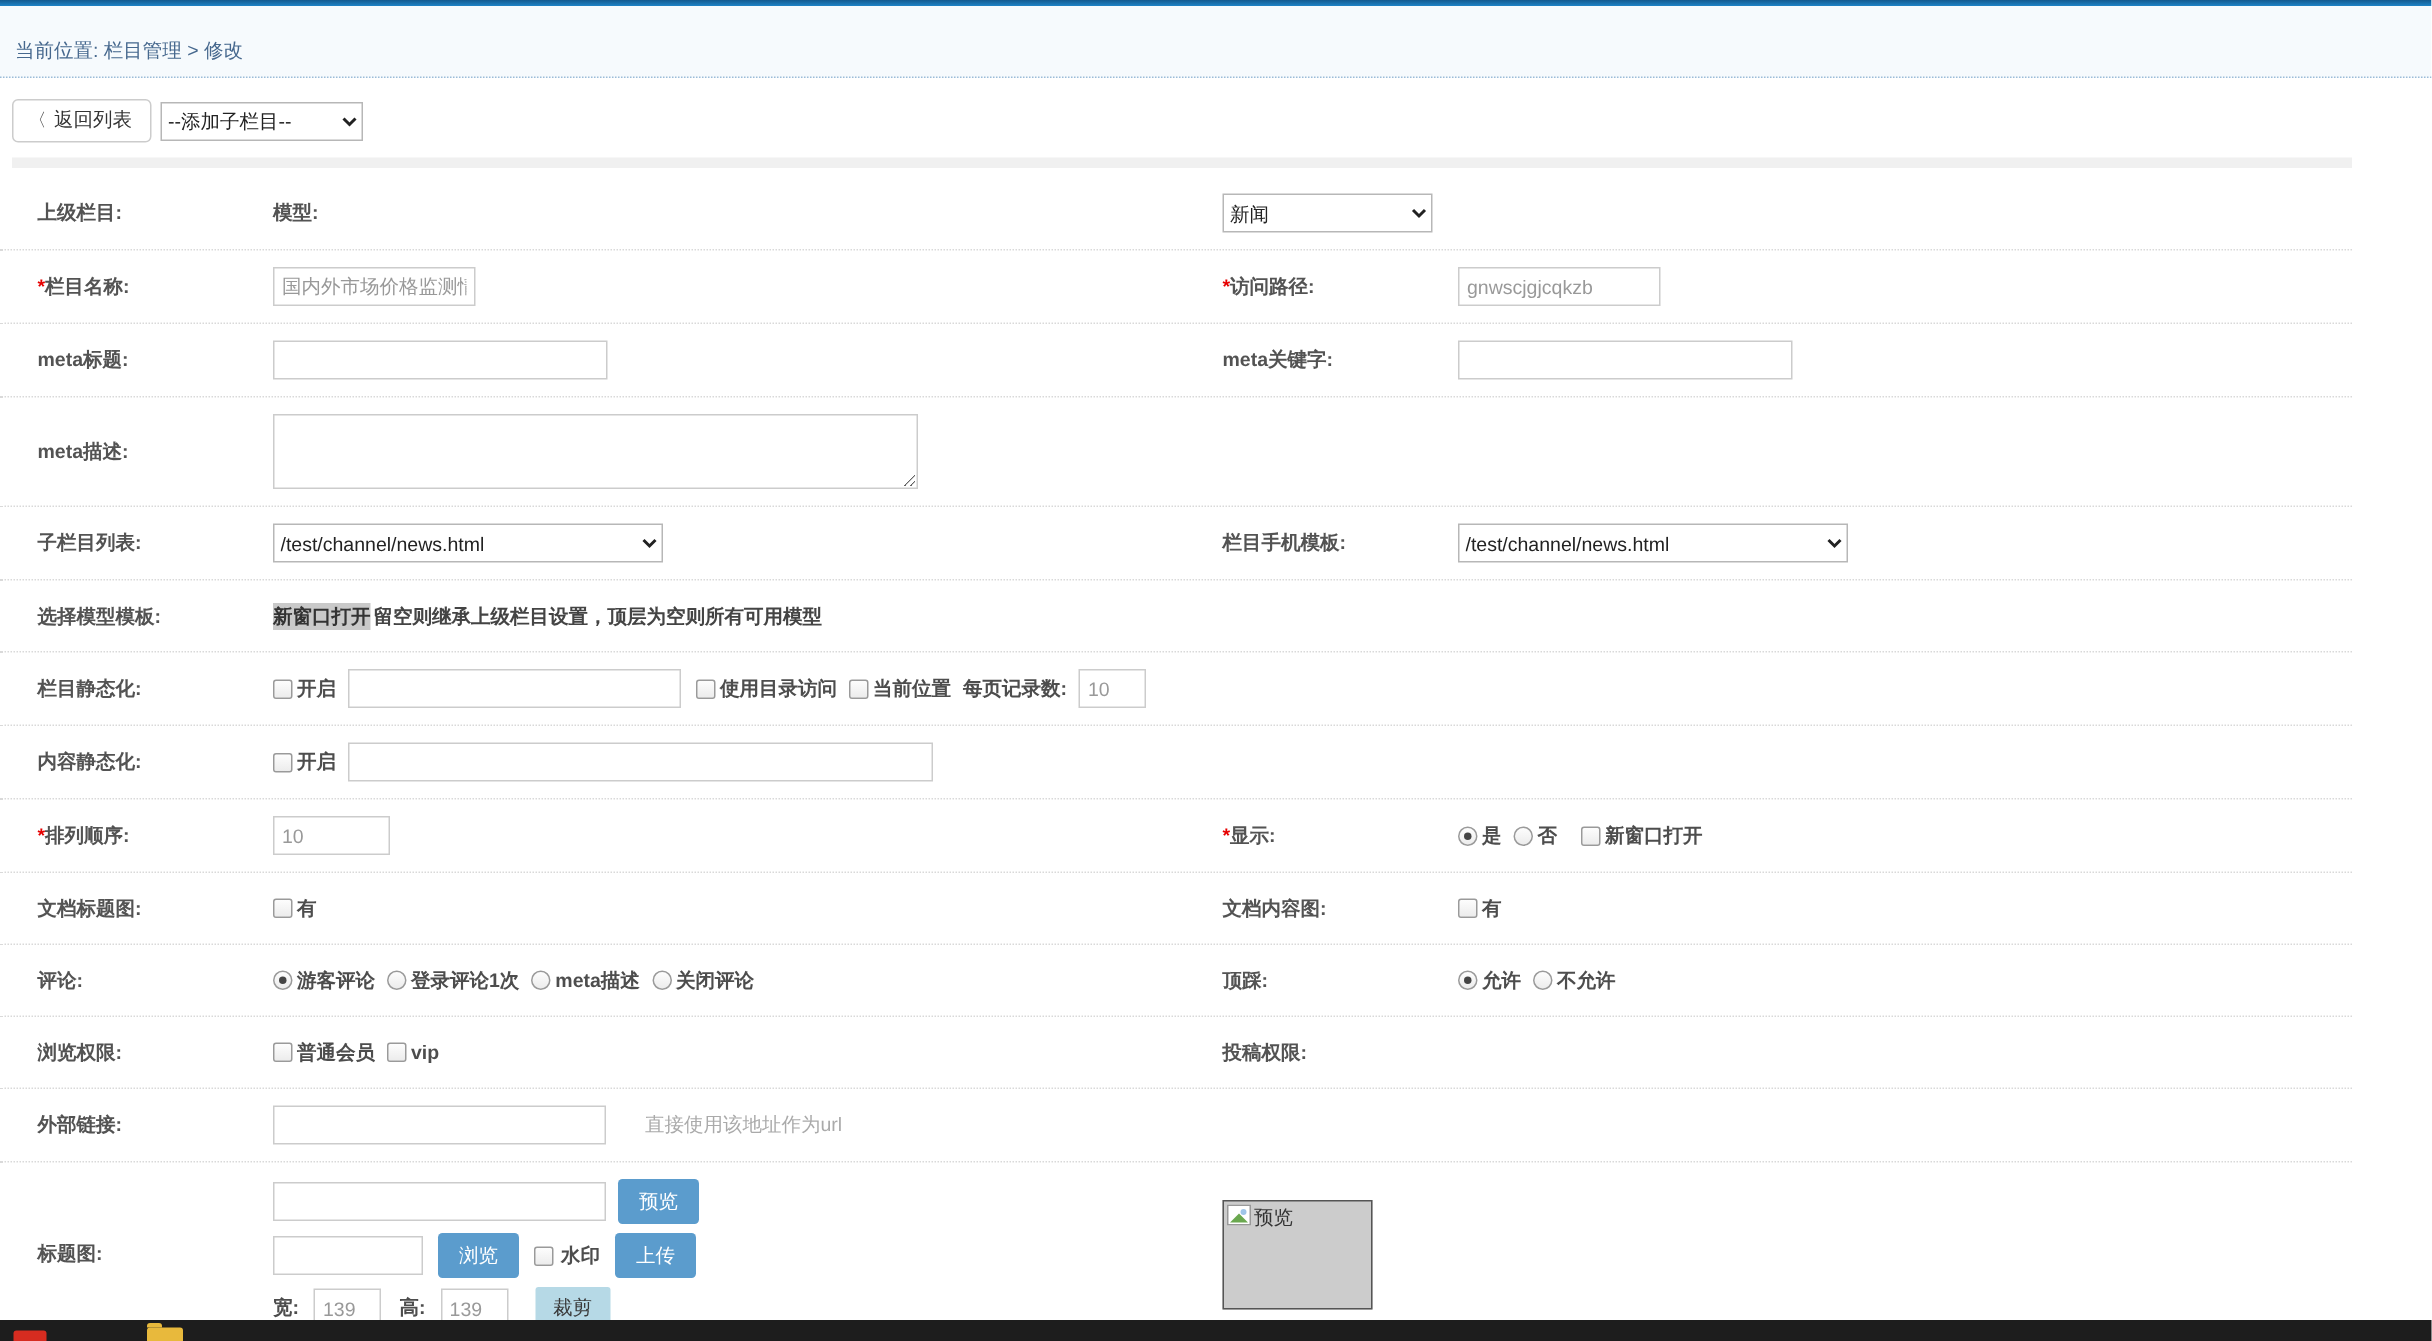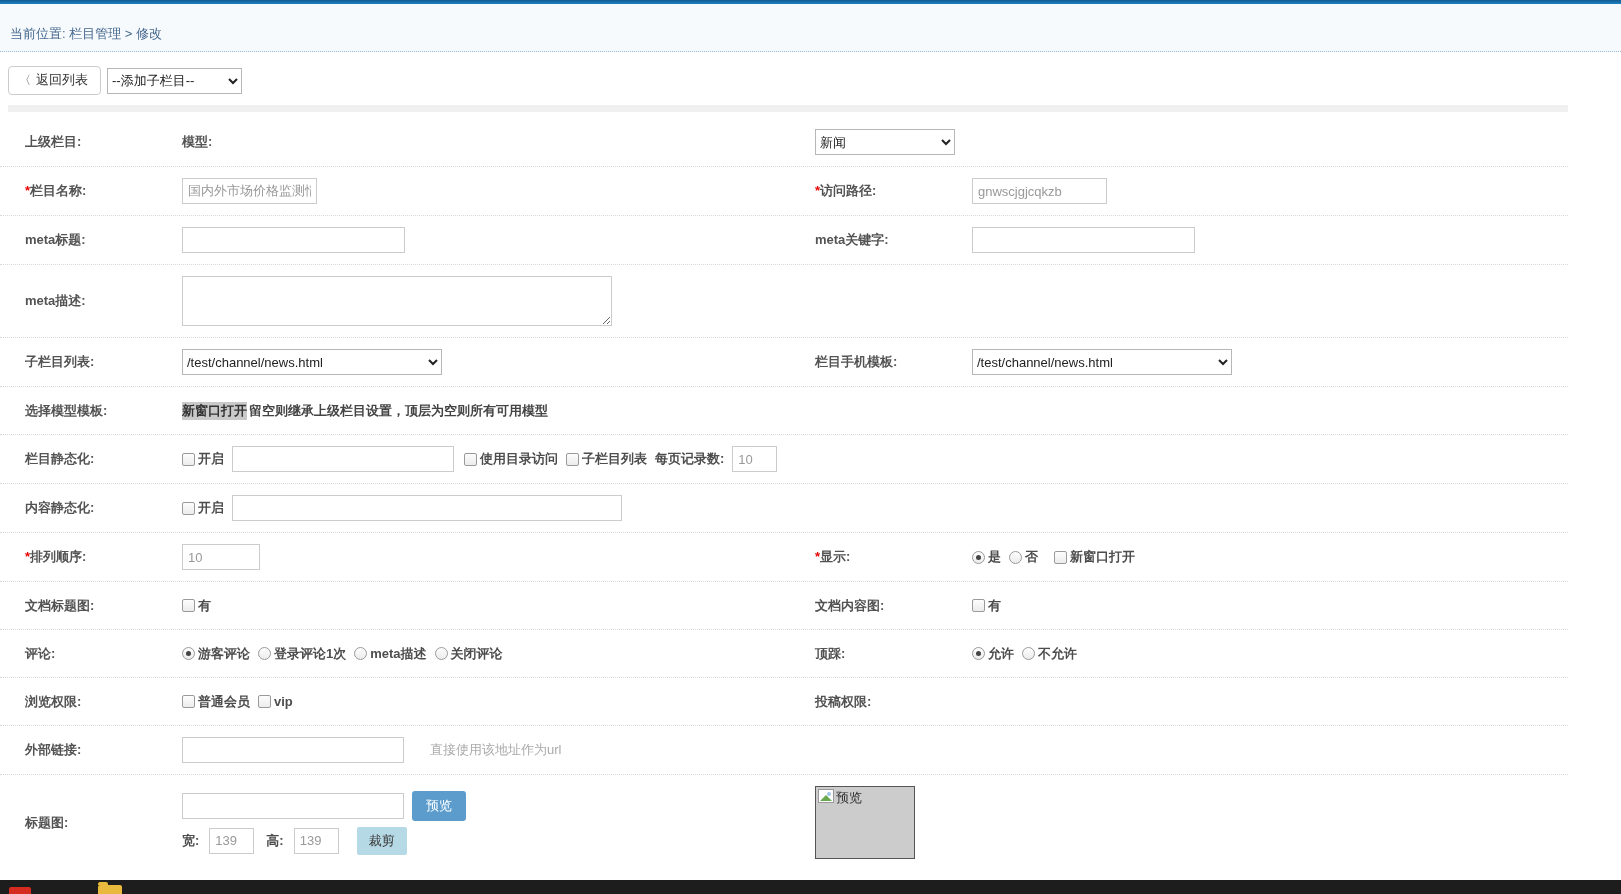"子栏目列表" span.opt-label { text: 子栏目列表 -> 当前位置 }
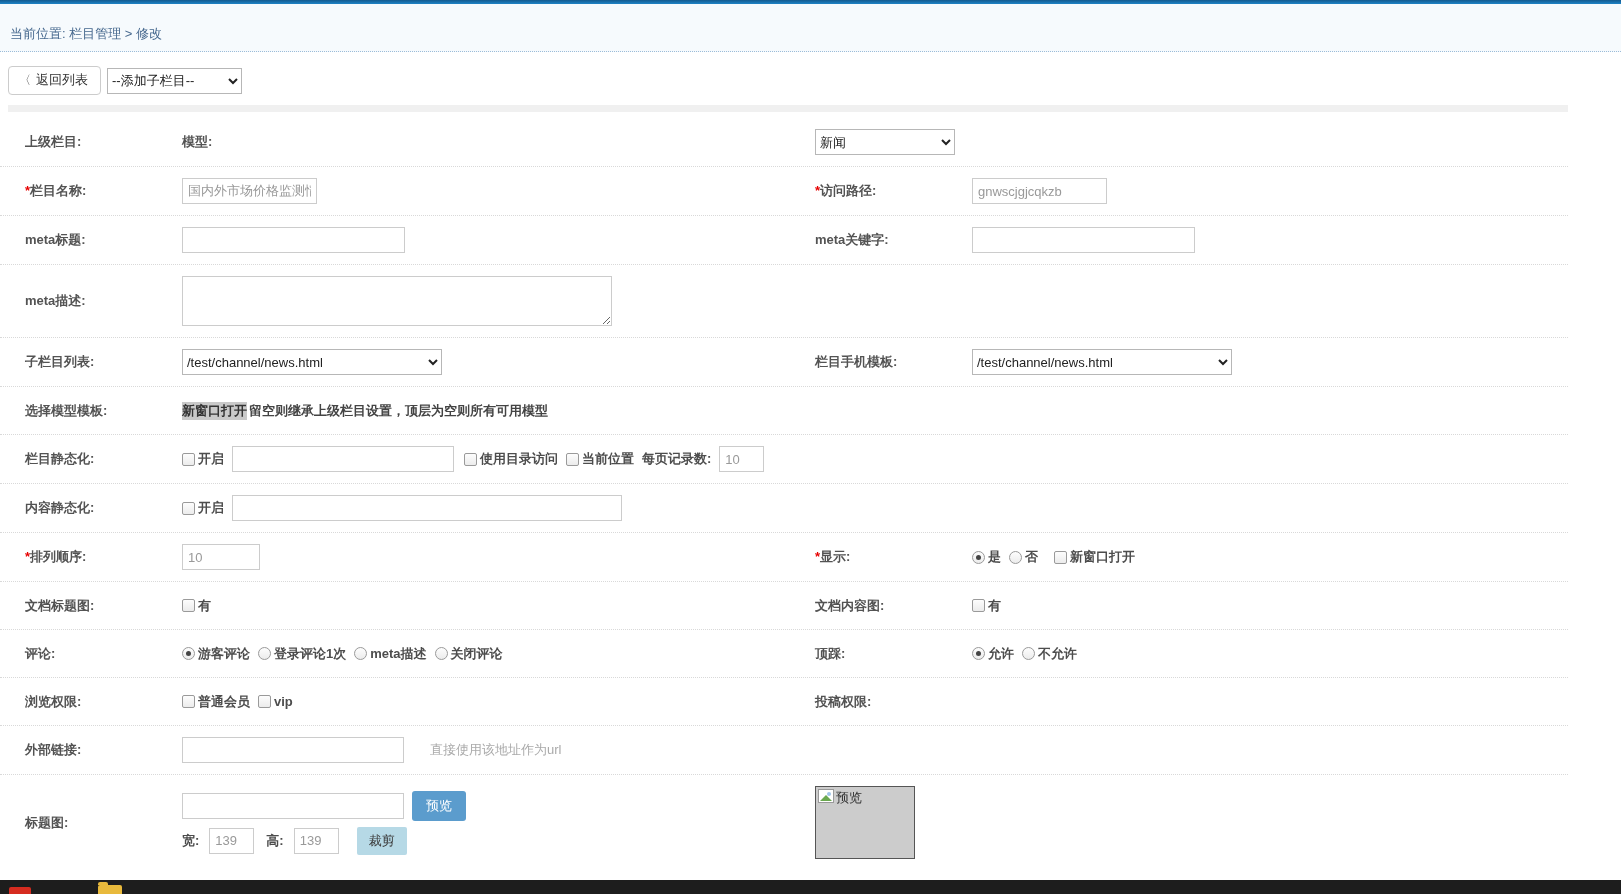"浏览" span.timg-line { html: none -> <span> <input> <button>浏览</button> <span></span> <span>水印</span> <button>上传</button> </span> }
